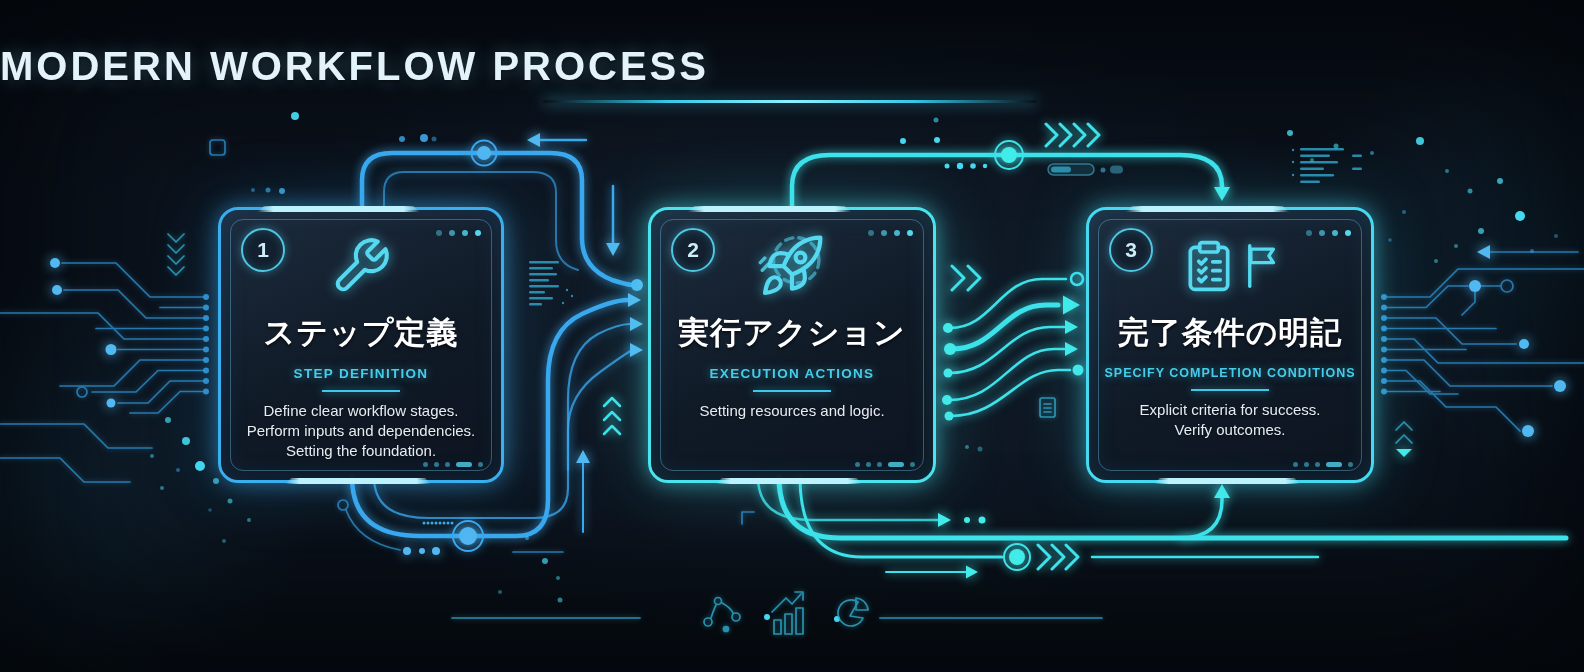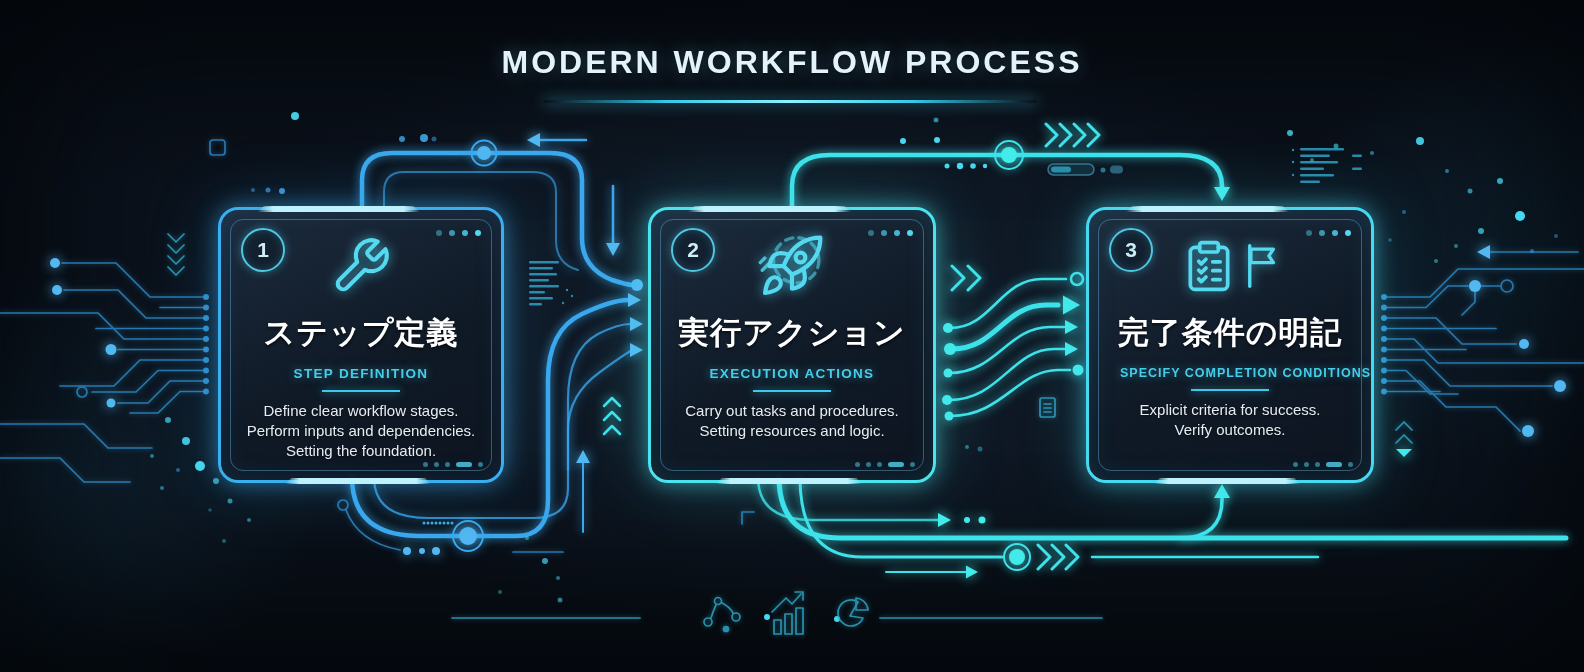"MODERN WORKFLOW PROCESS" .title { font-size: 32px -> 40px; text-align: center -> left }
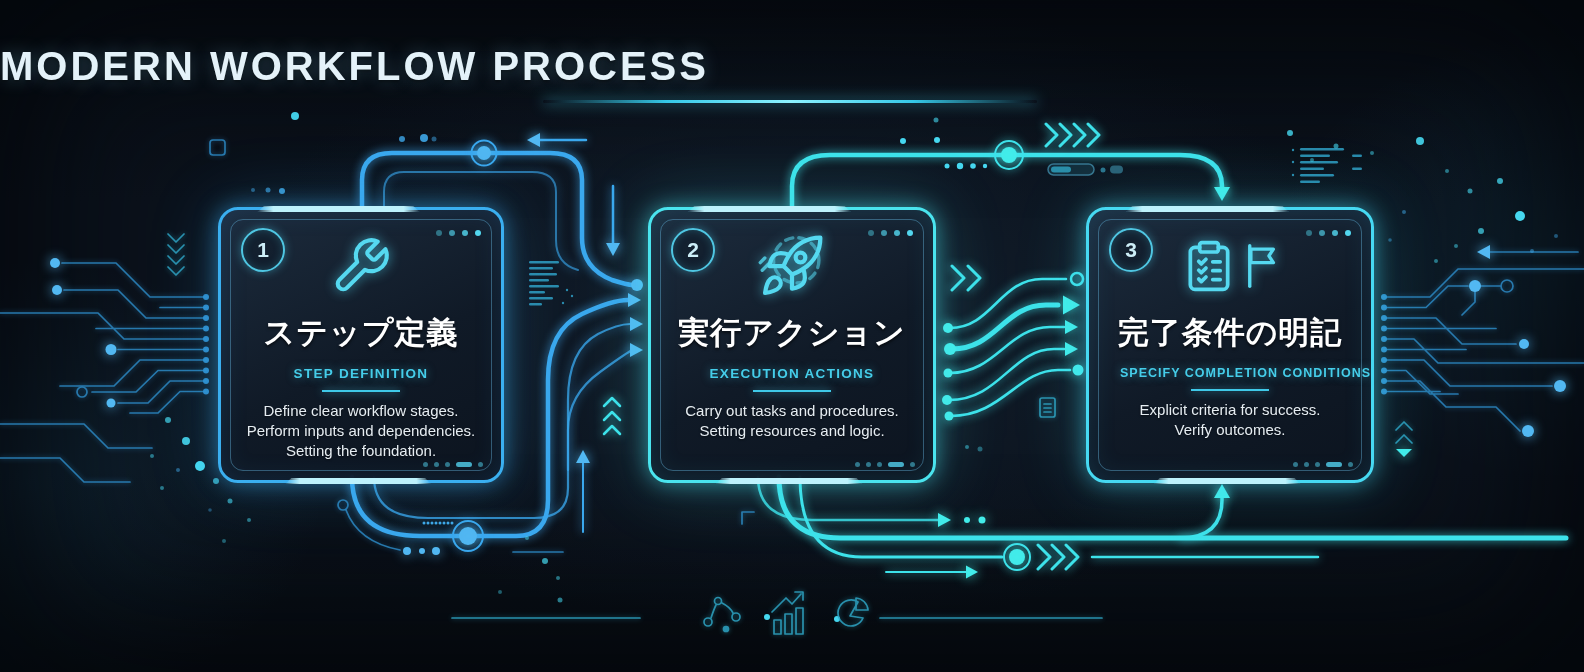"SPECIFY COMPLETION CONDITIONS" .card3 .en { text-align: right -> none }
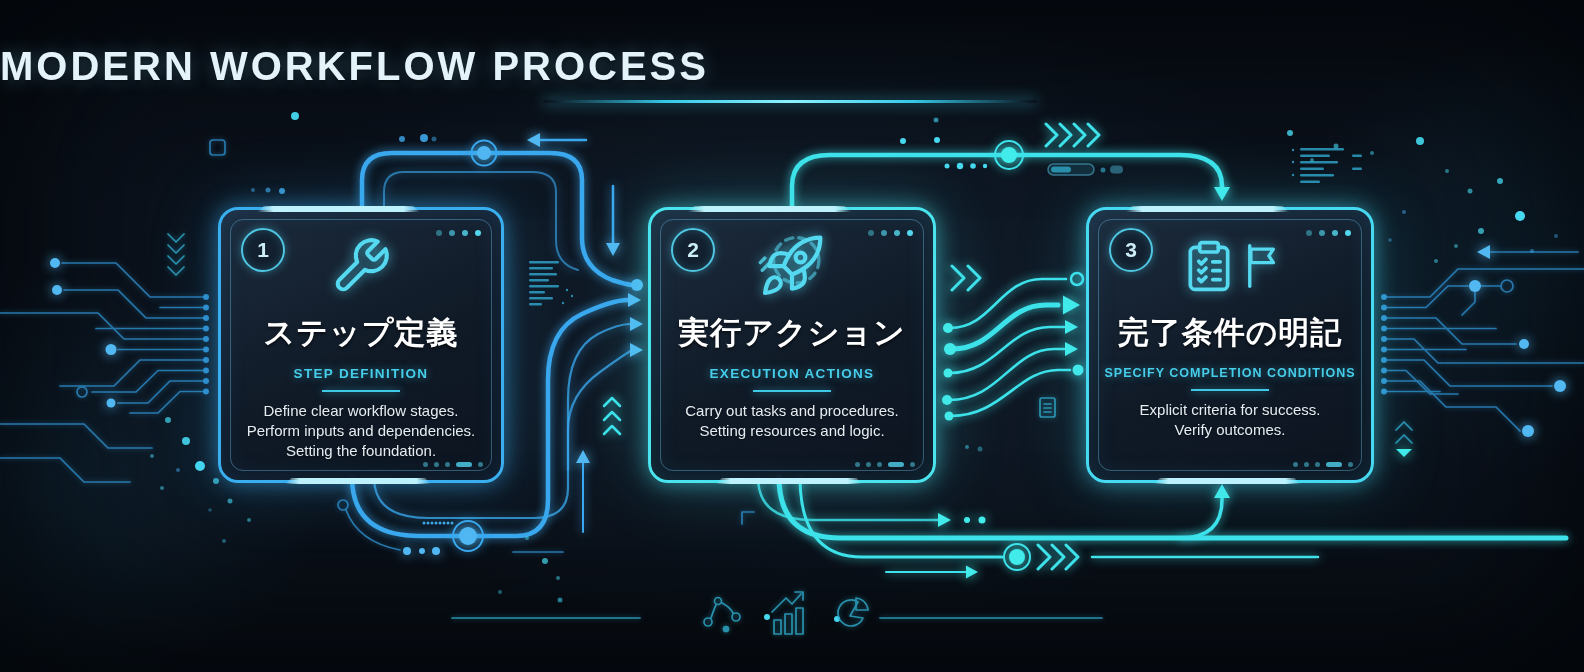"Carry out tasks and procedures." p.line { html: <p>Carry out tasks and procedures.</p> -> none }
